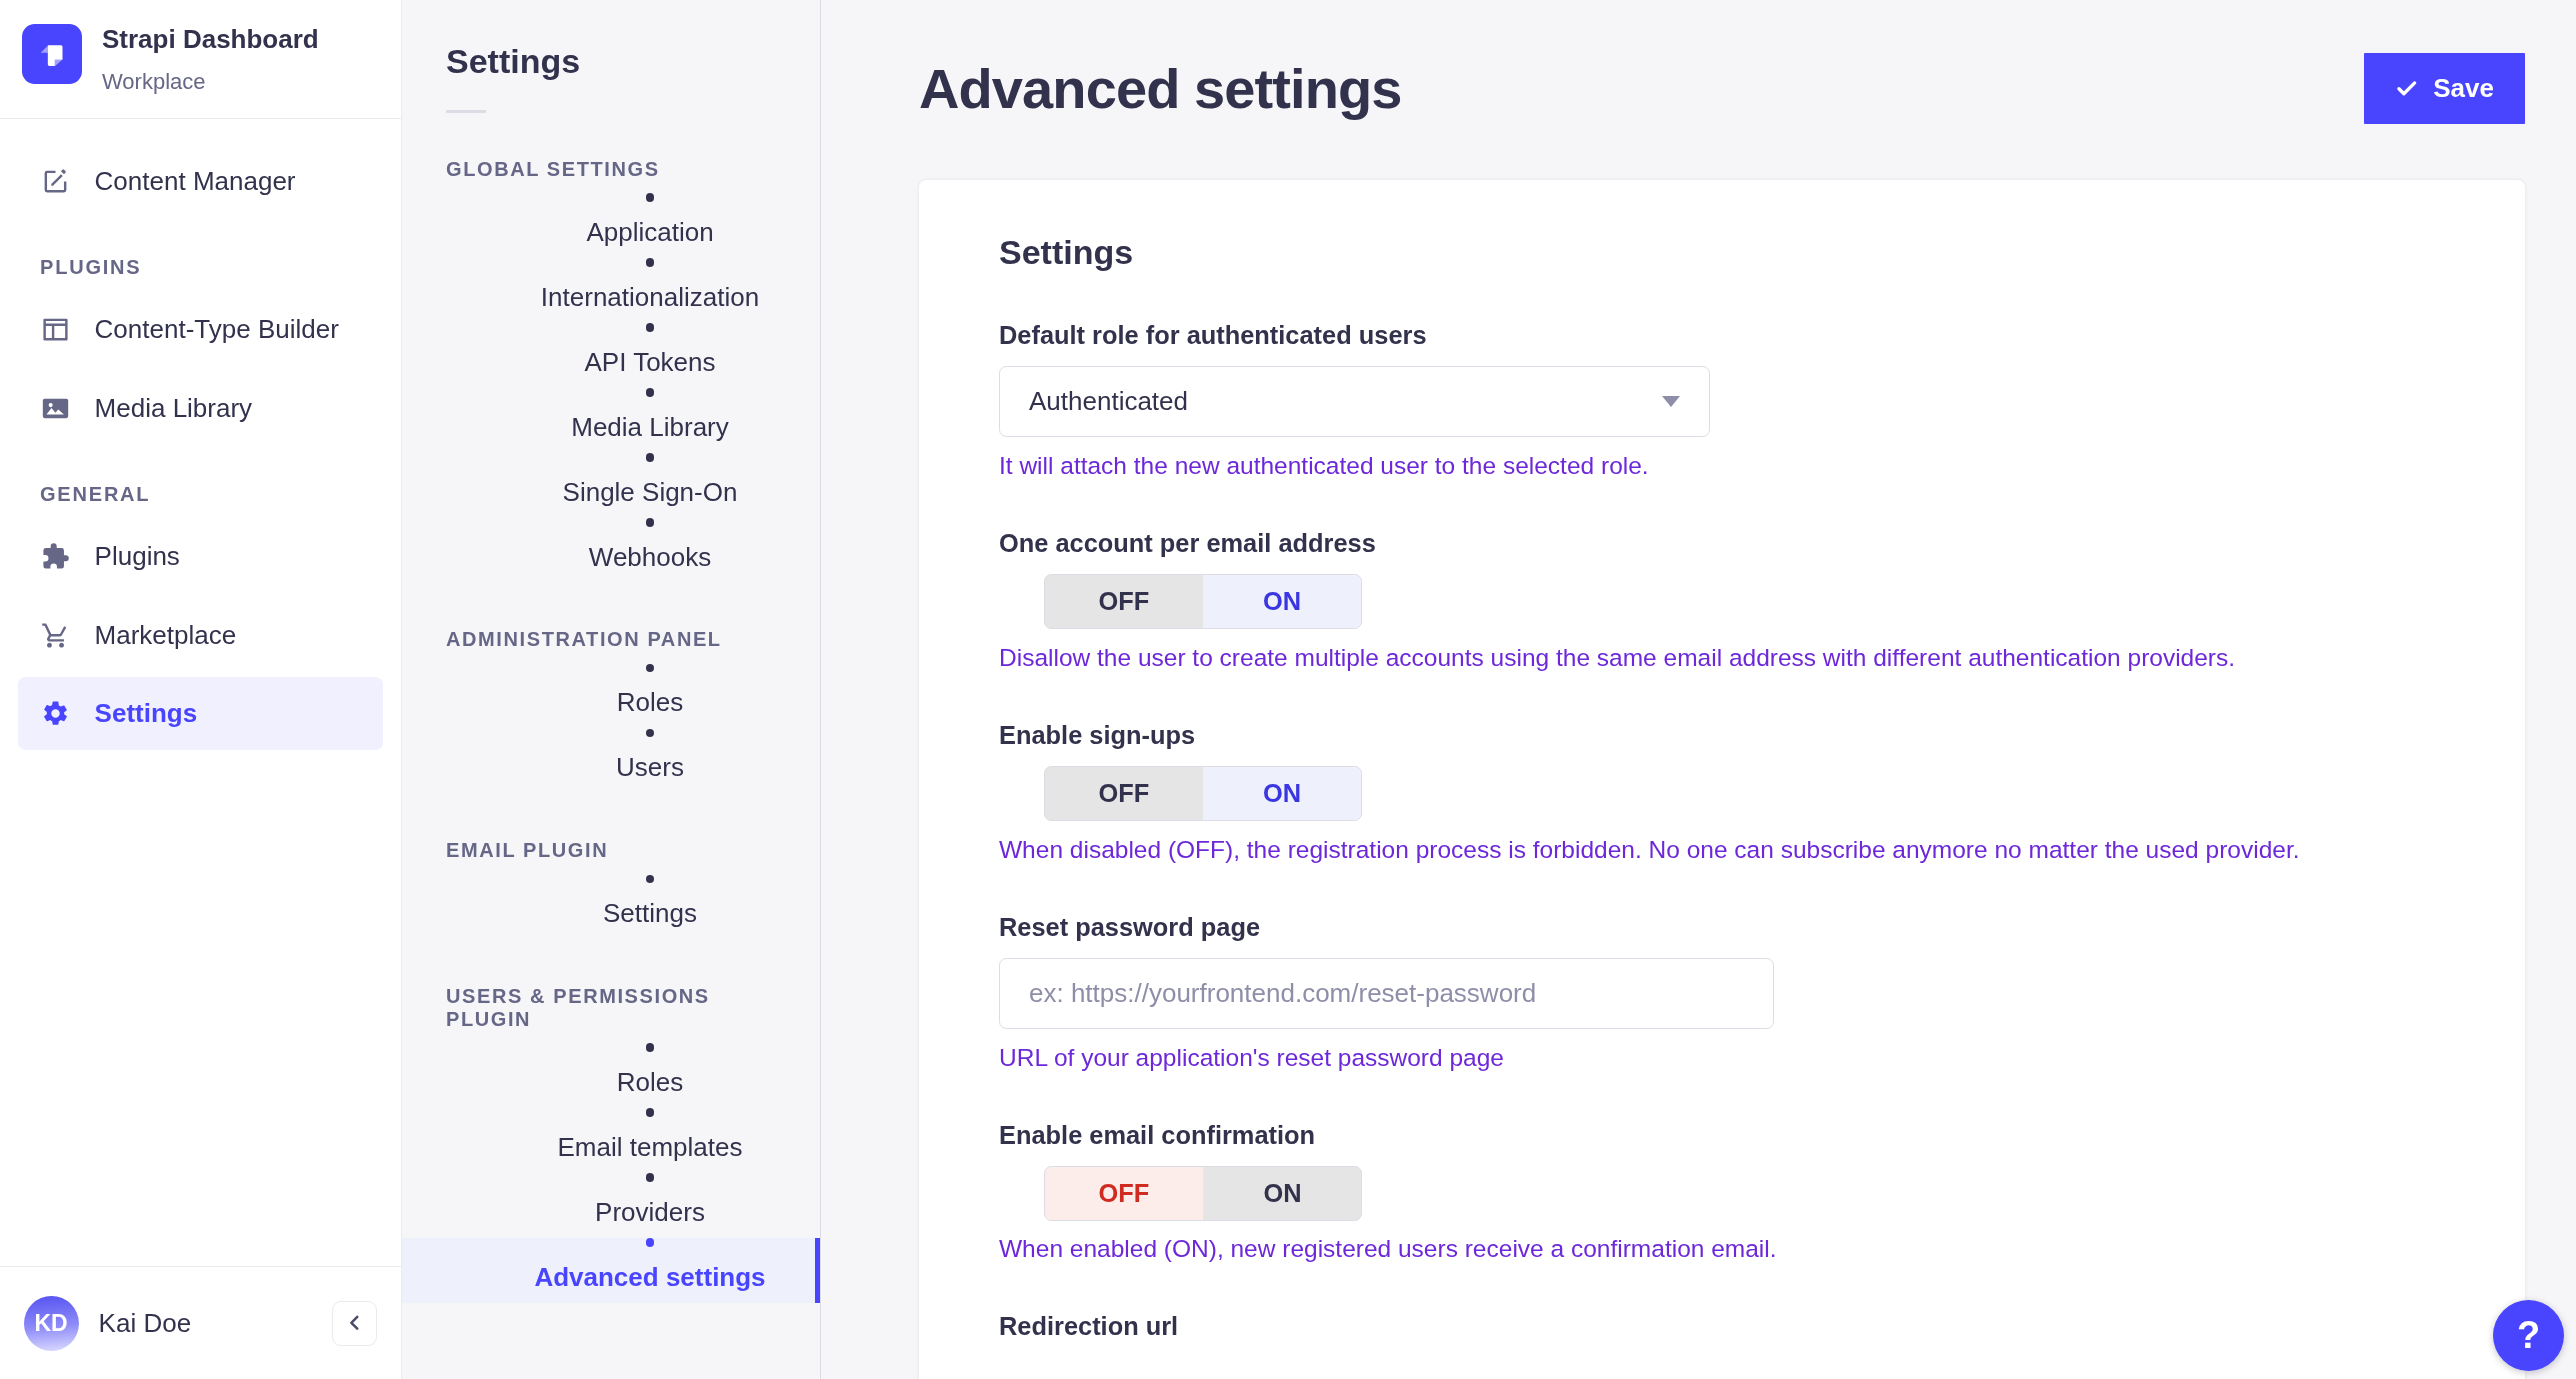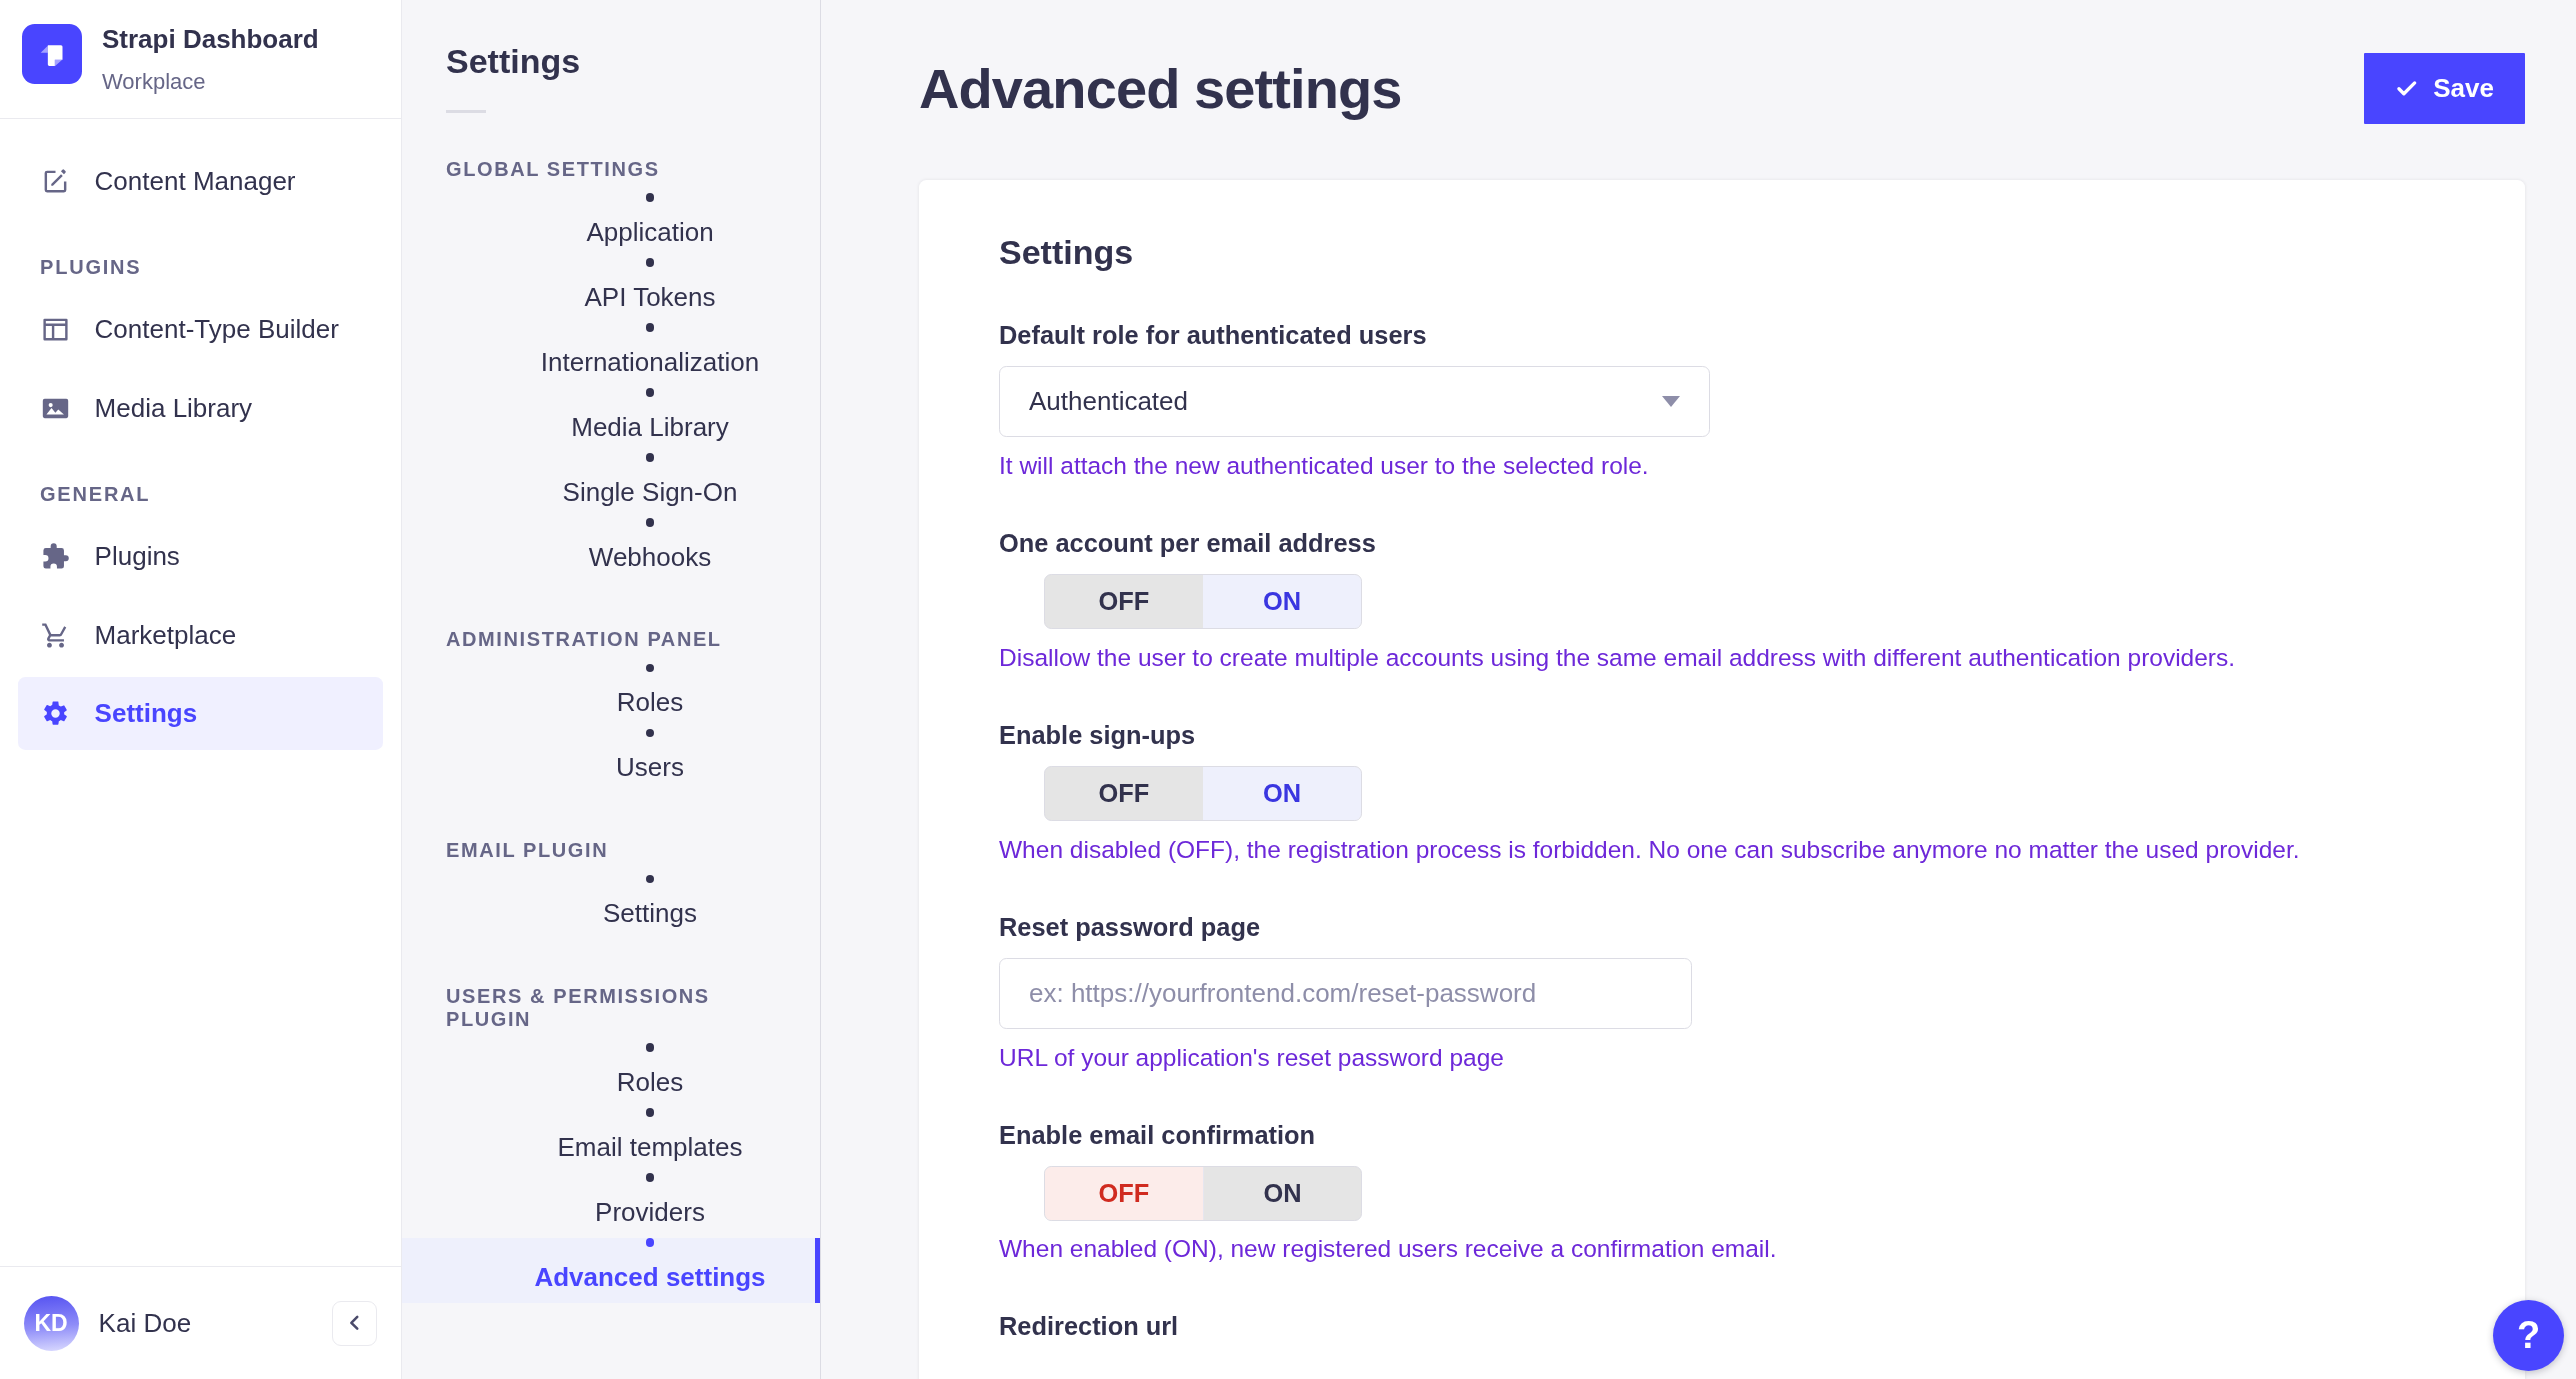"API Tokens" div.subnav-item { order: before "Internationalization" -> after "Internationalization" }
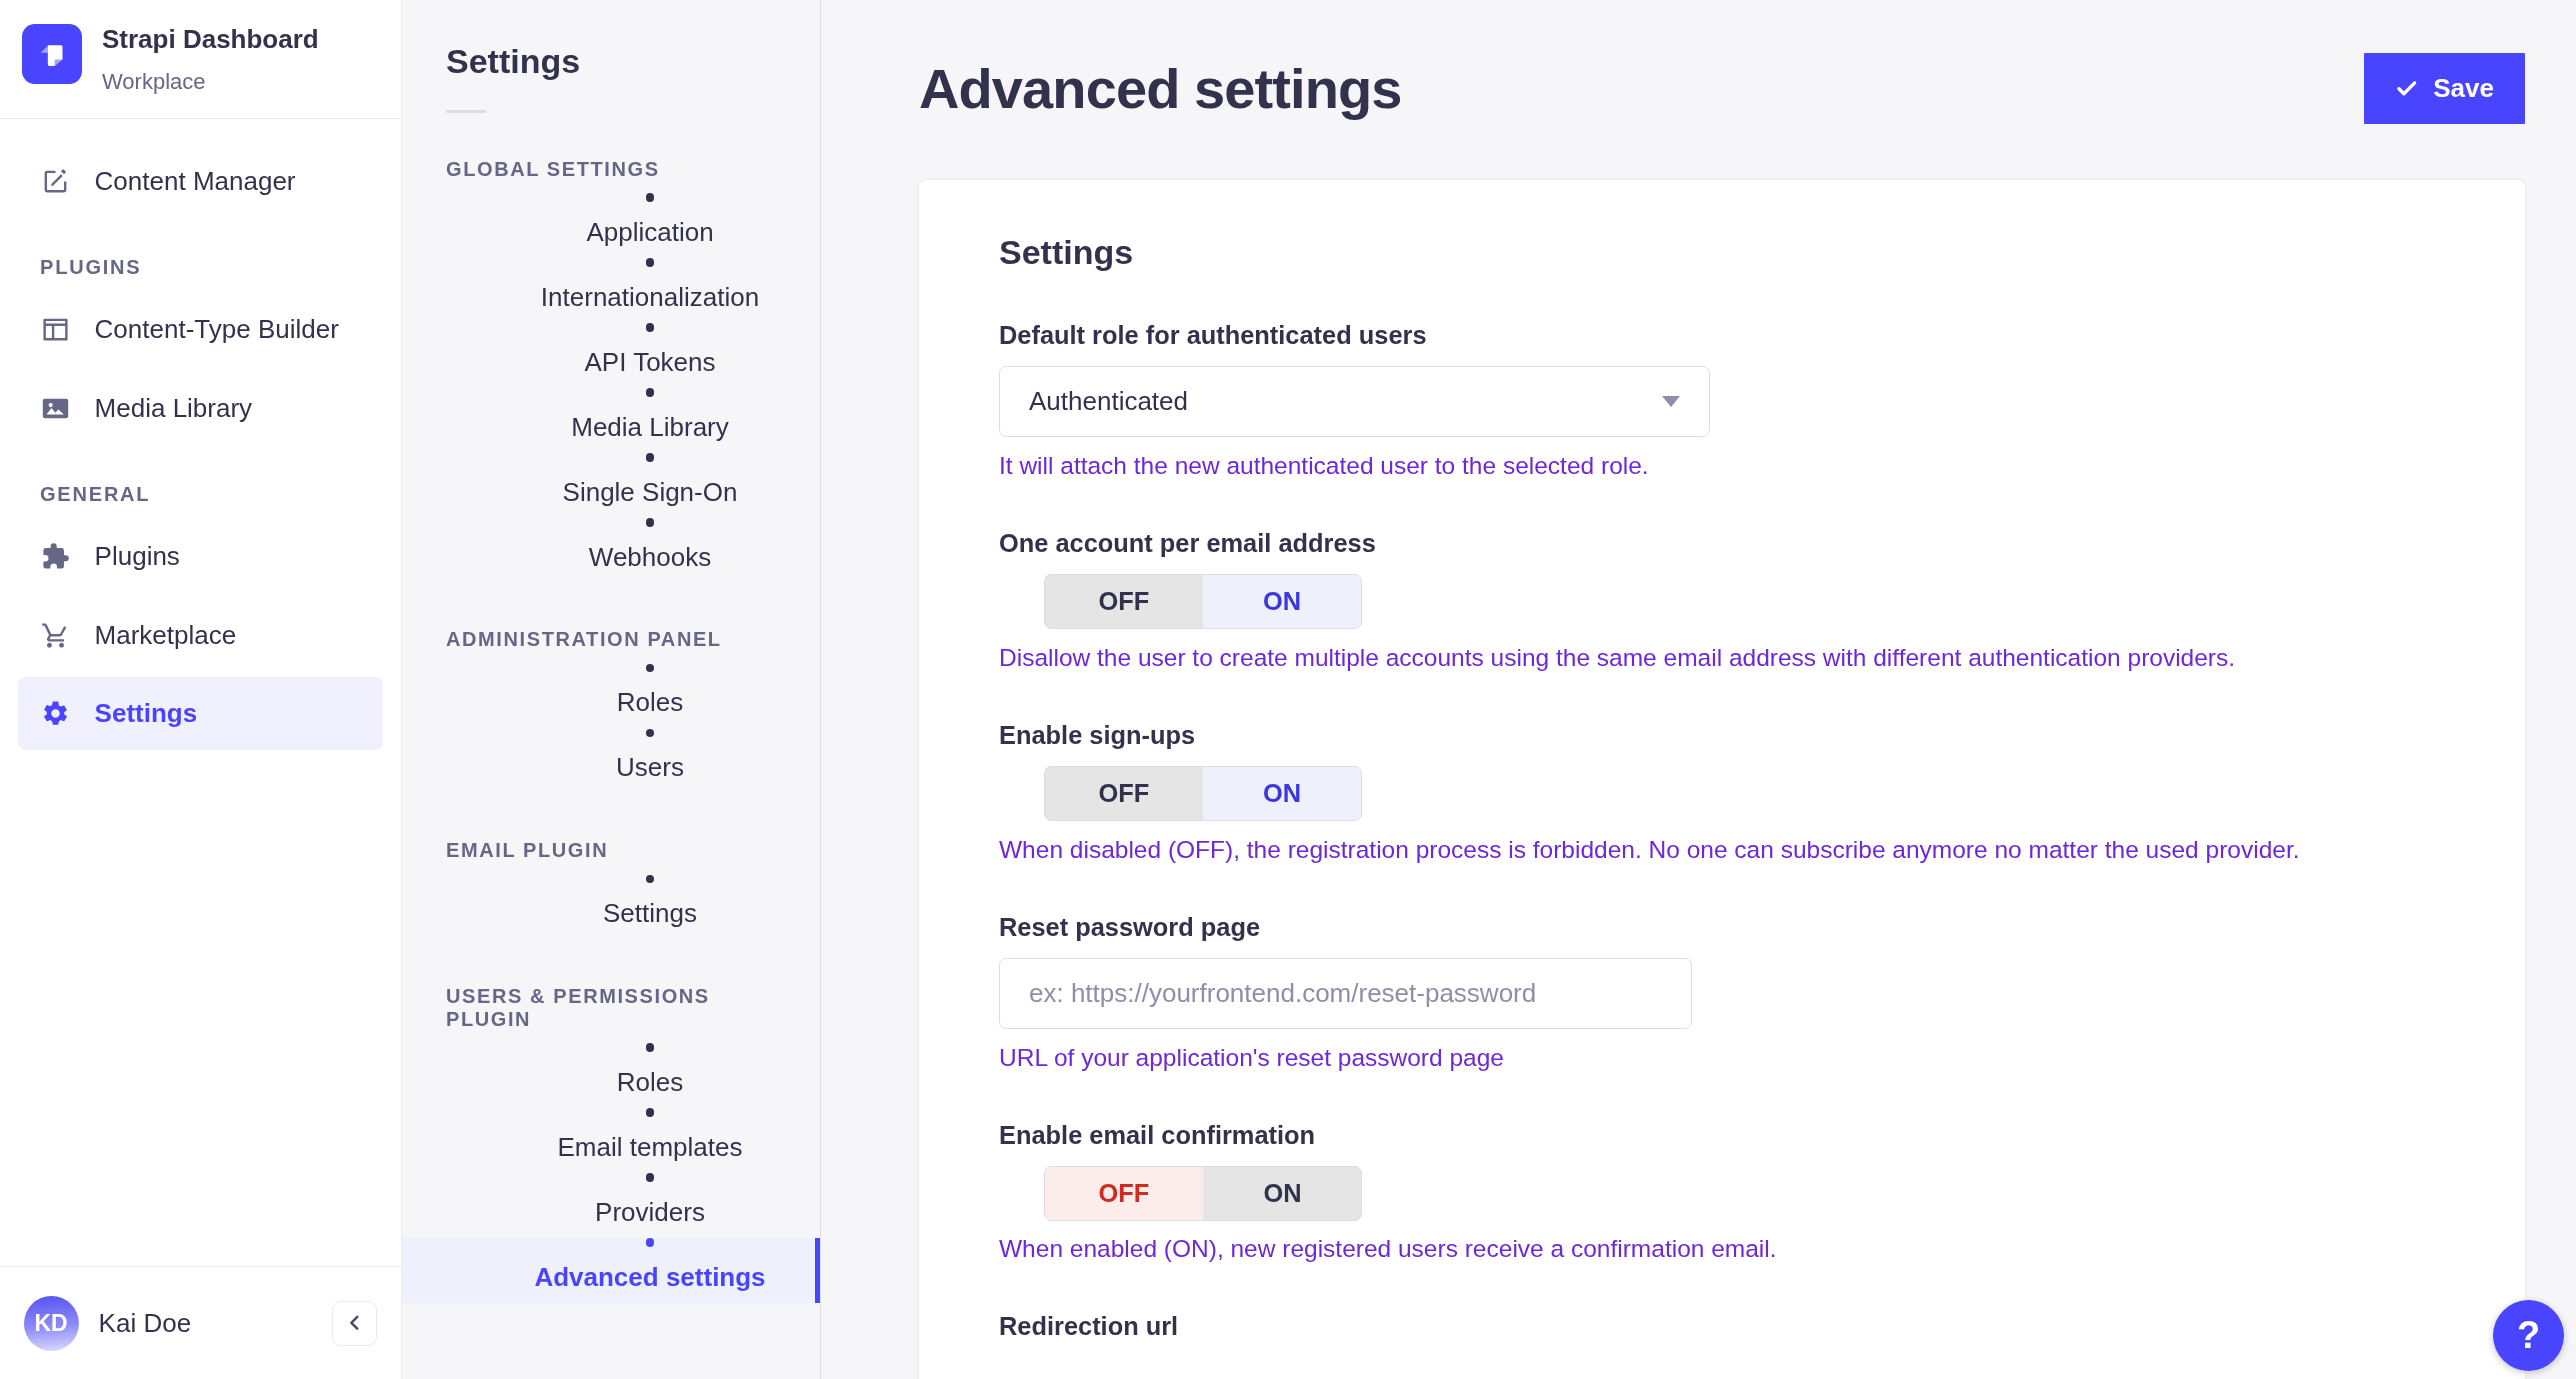"ex:" .text-input { width: 693px -> 775px }
